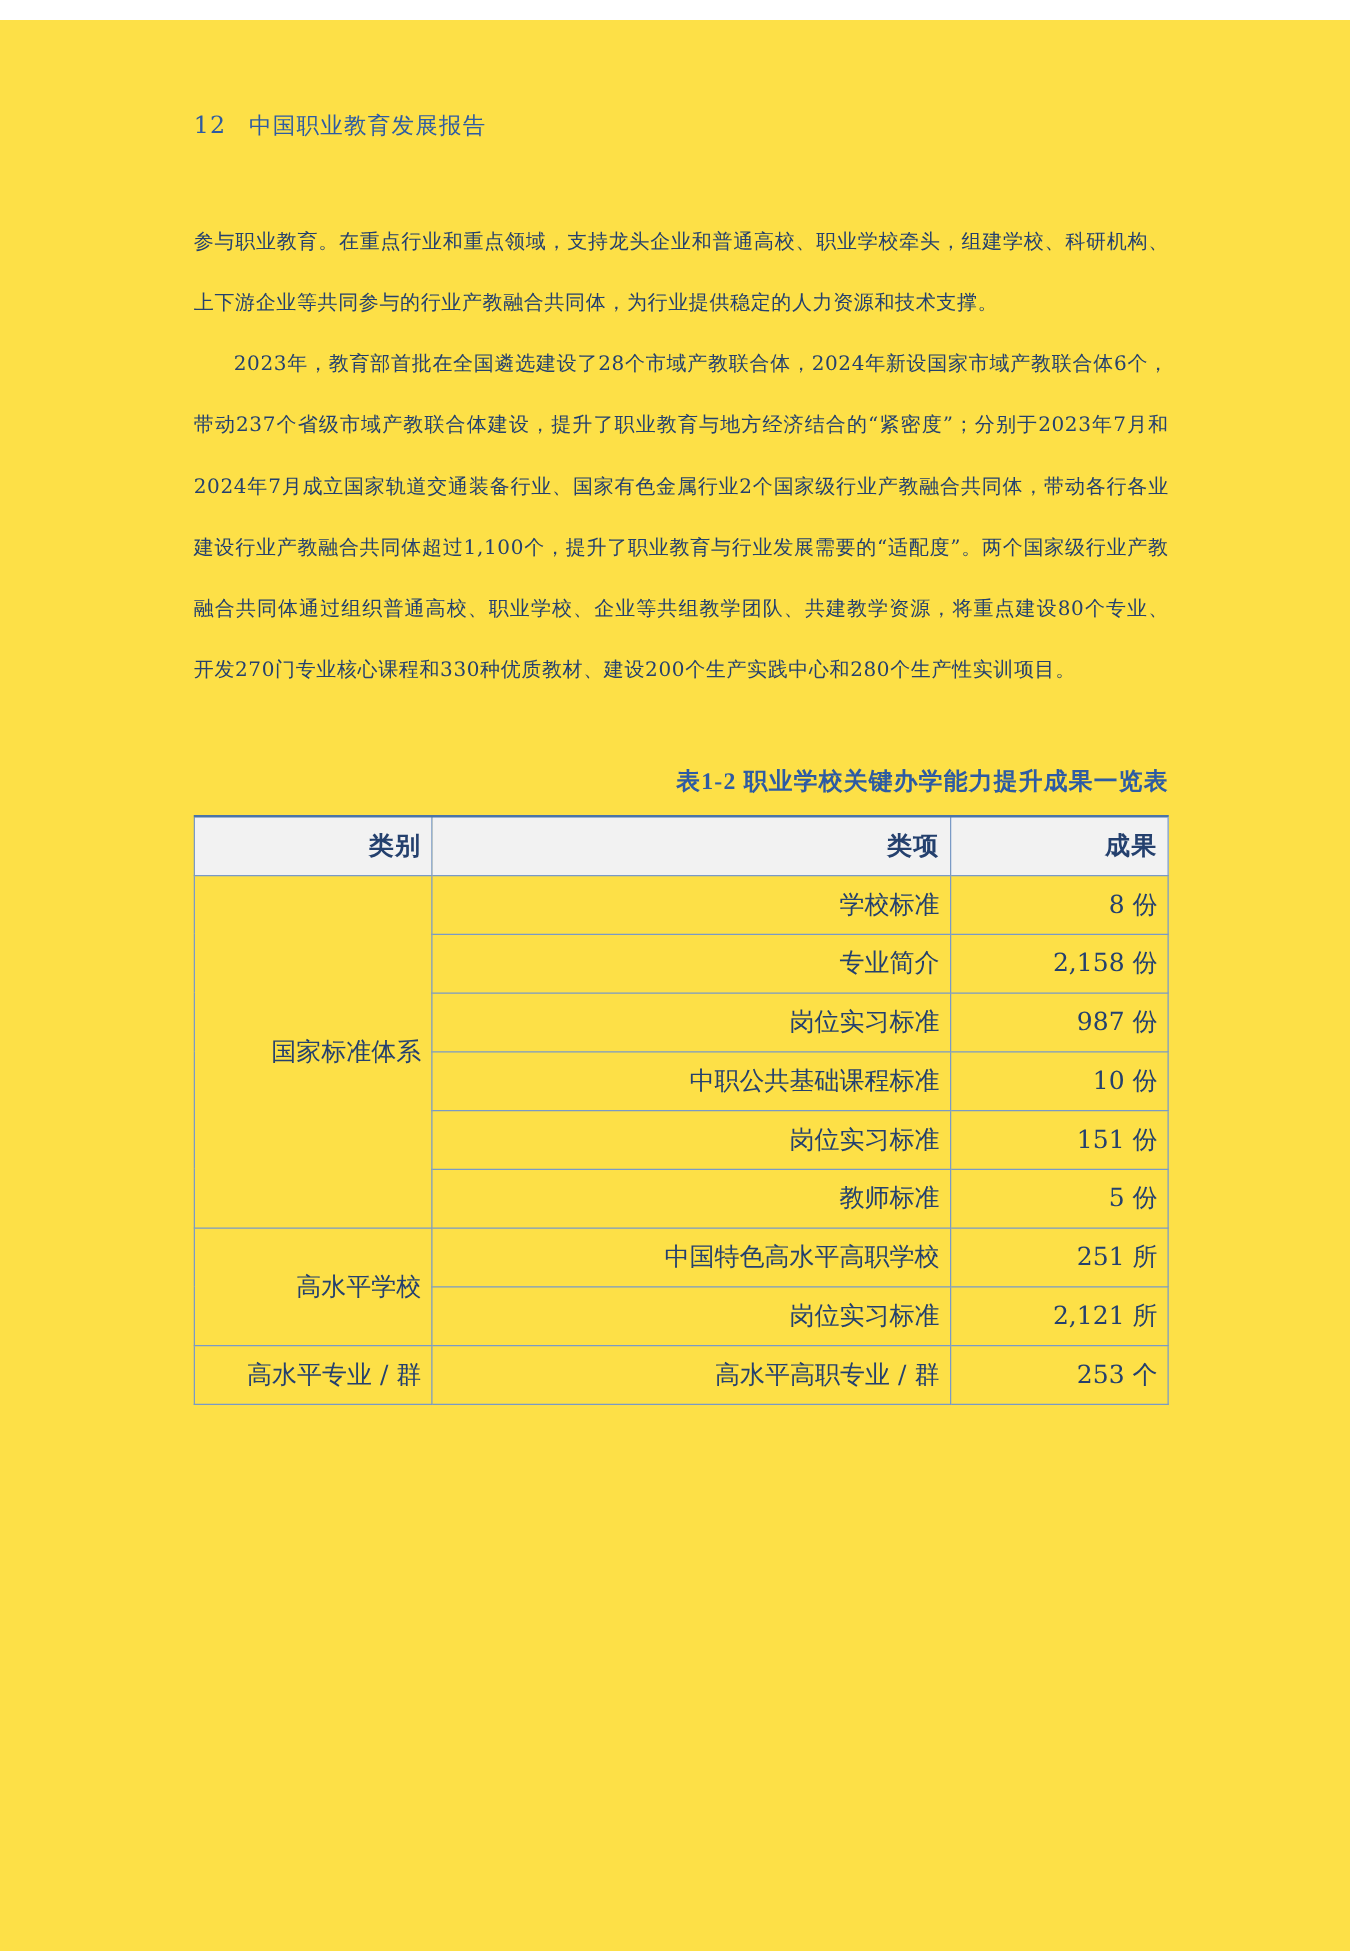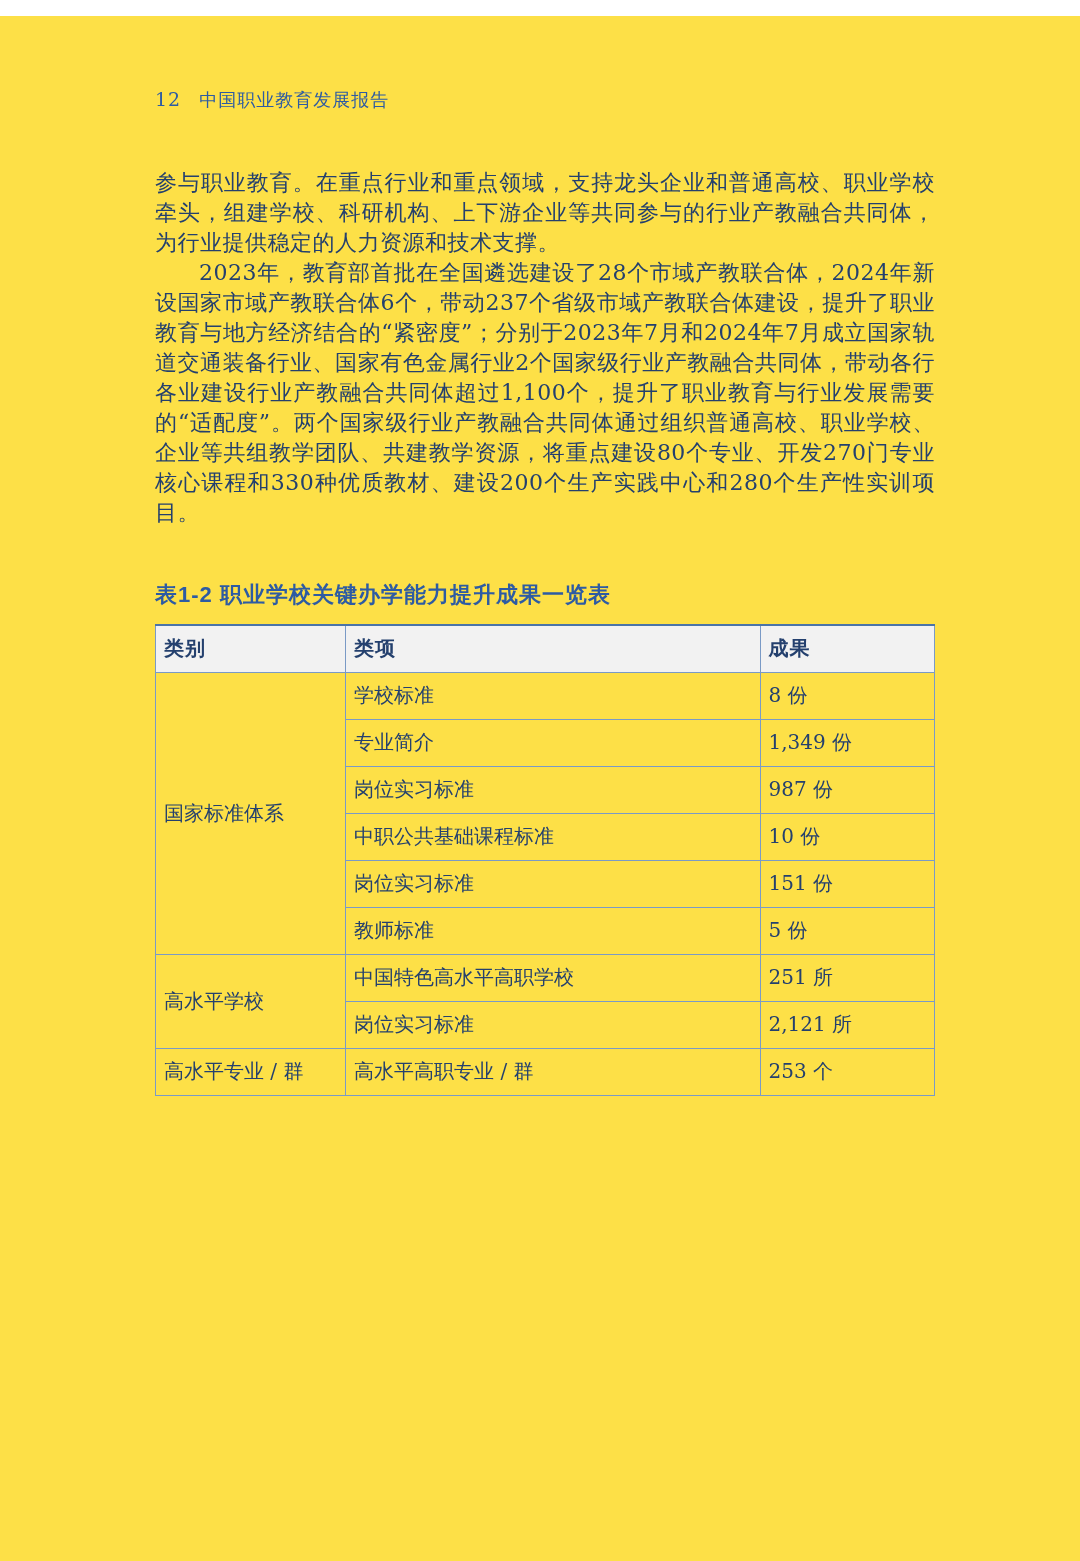"参与职业教育。在重点行业和重点领域，支持龙头企业和普通高校、职业学校牵头，组建学" .body-para { font-size: 22px -> 16px; line-height: 30px -> 49px }
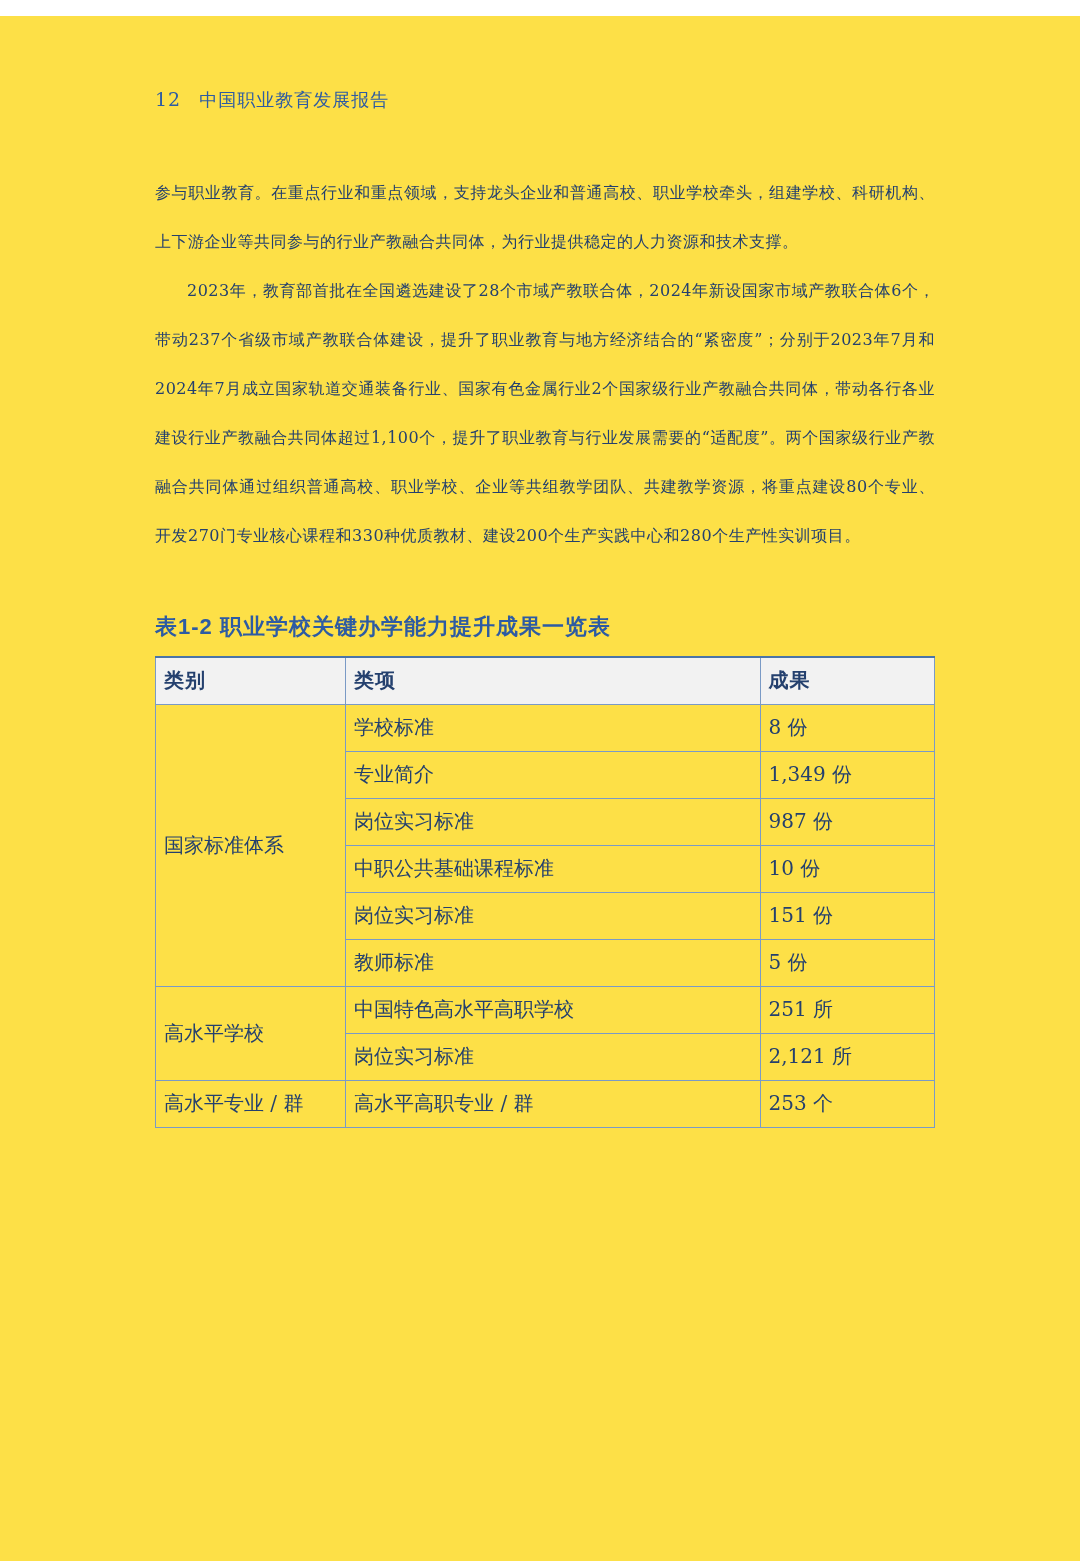"表1-2 职业学校关键办学能力提升成果一览表" .table-title { font-family: Liberation Sans, sans-serif -> Liberation Serif, serif; font-size: 22px -> 19px; text-align: left -> right }
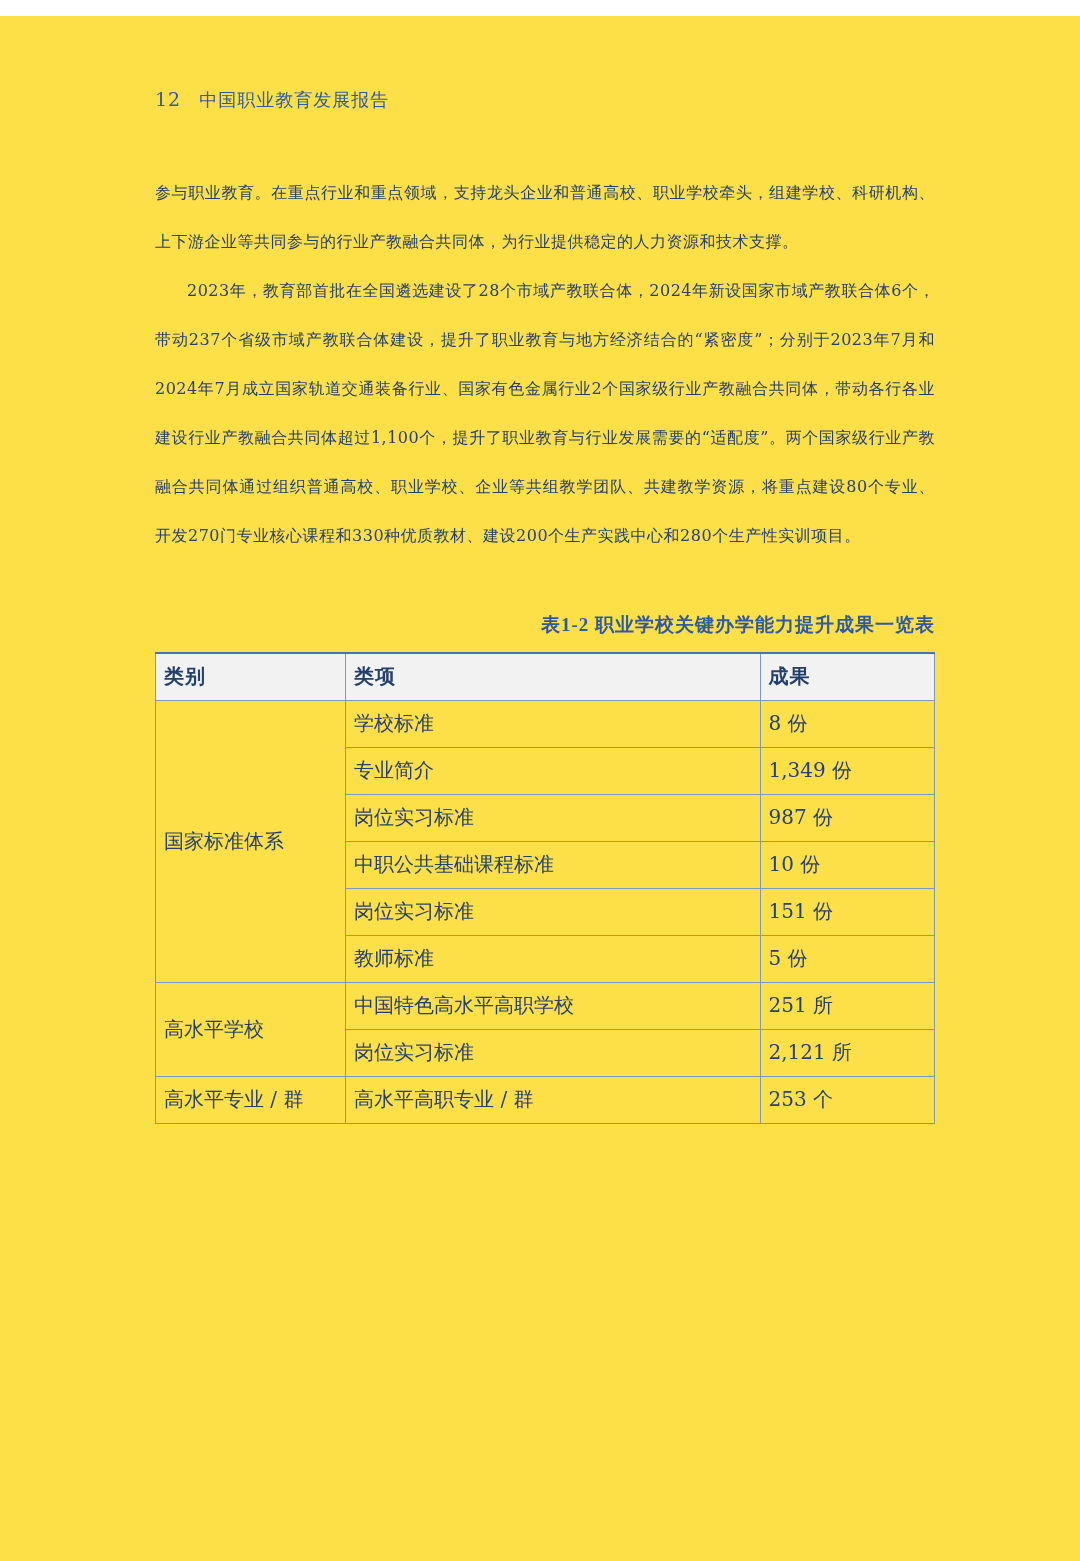"类别" table.results th, table.results td { text-align: left -> right }
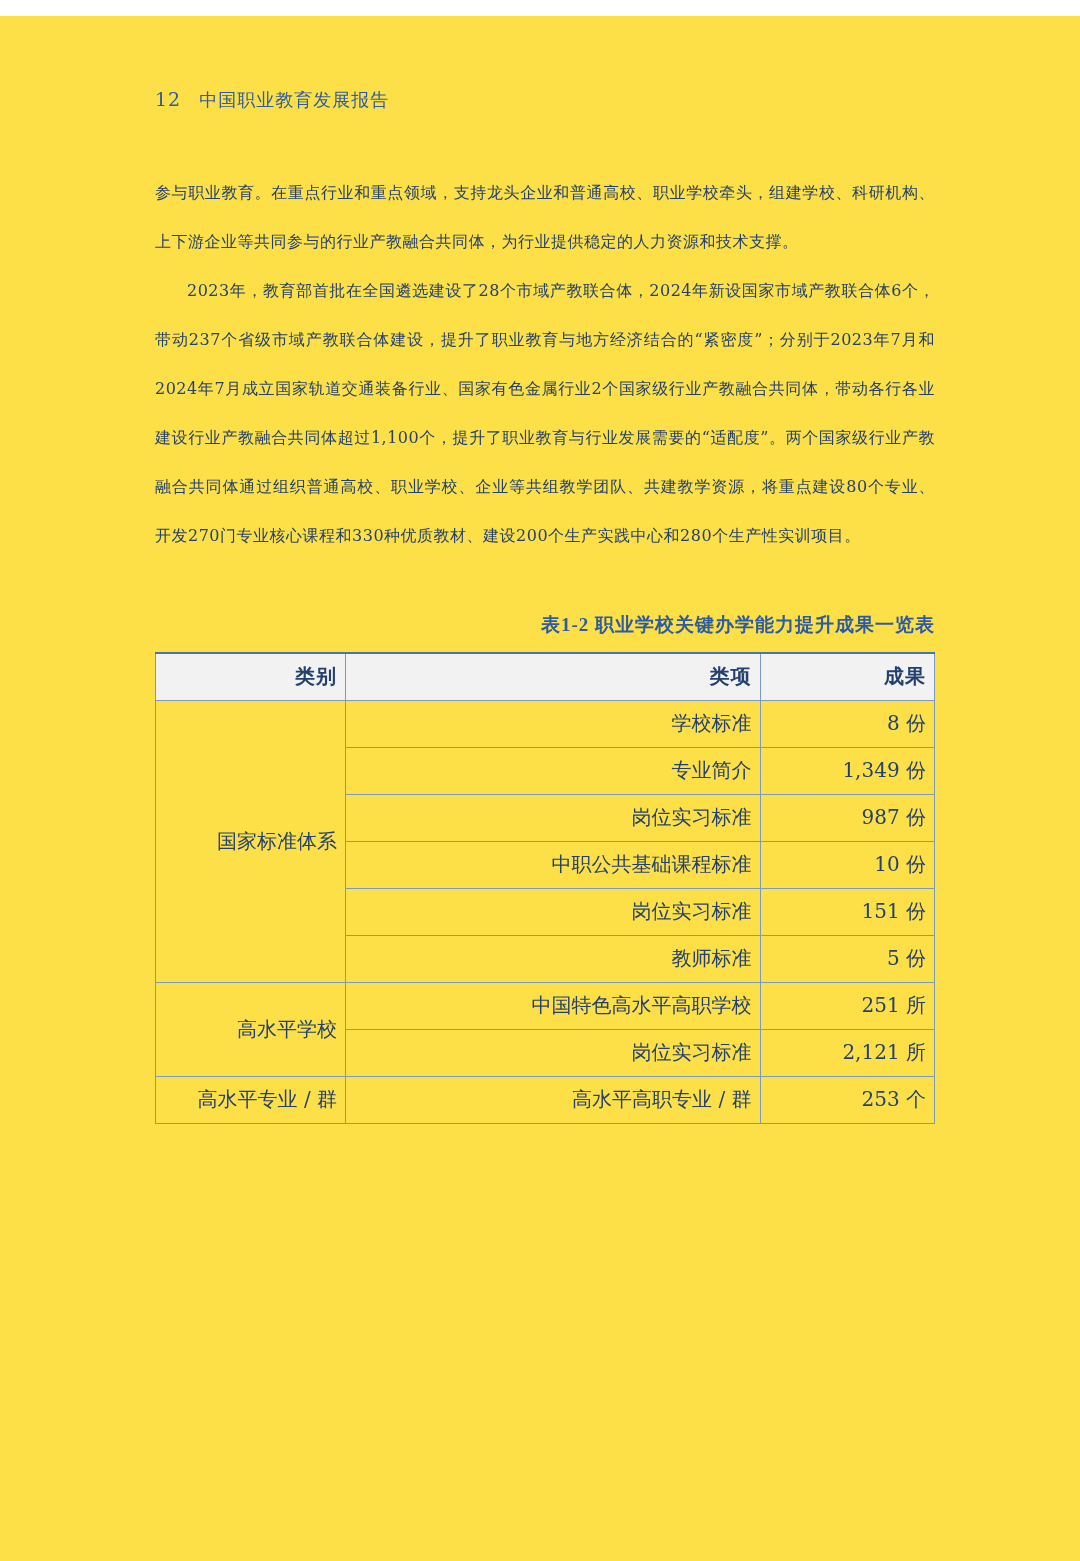"1,349 份" td.res { text: 1,349 -> 2,158 }
